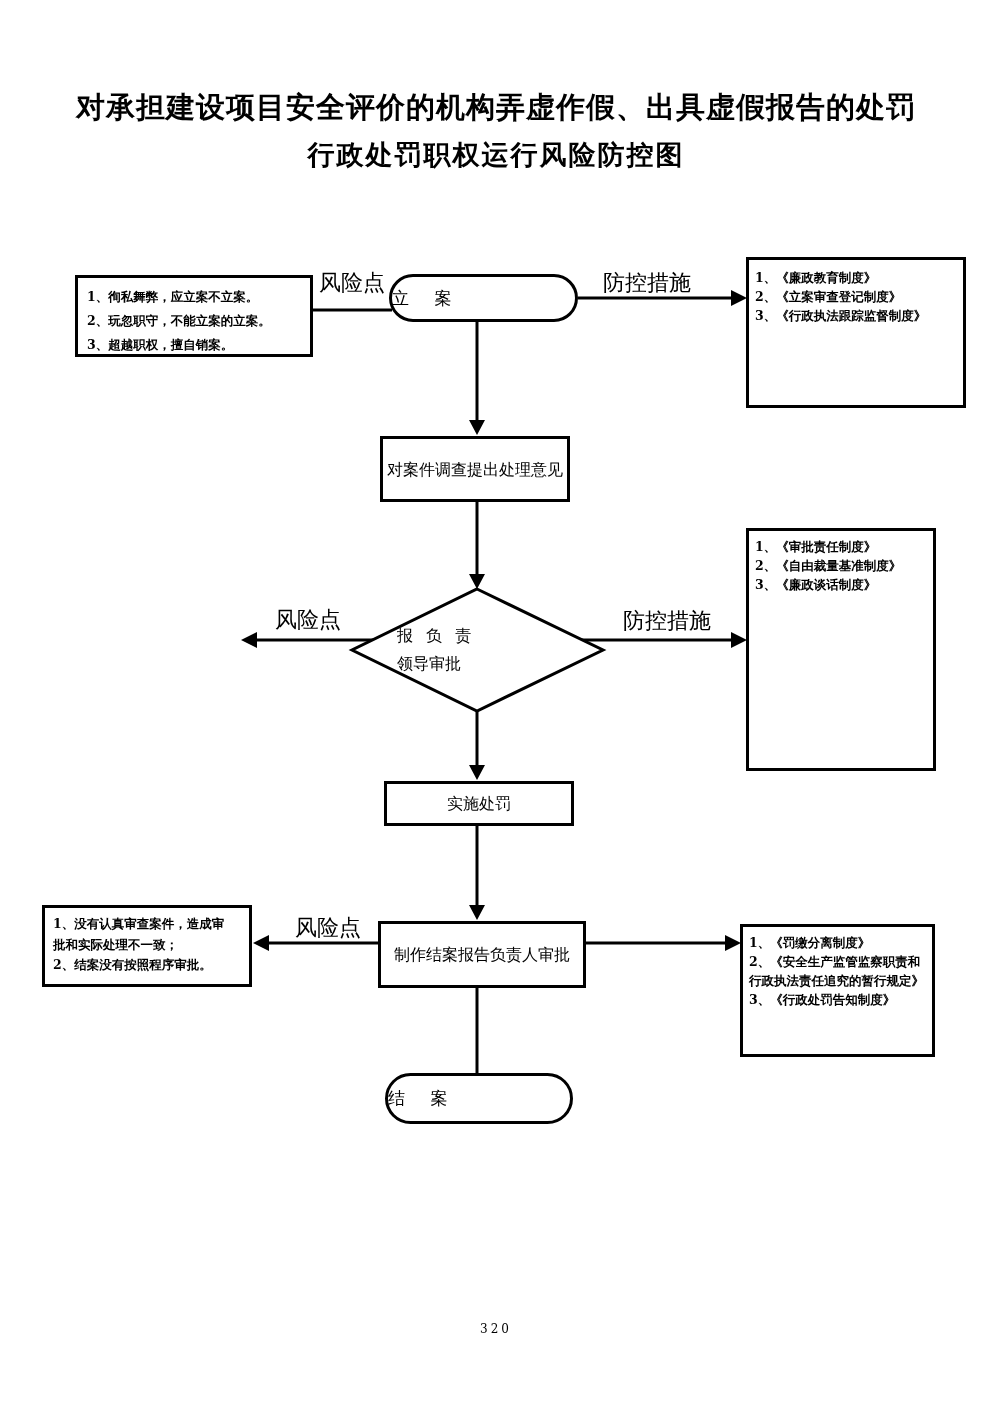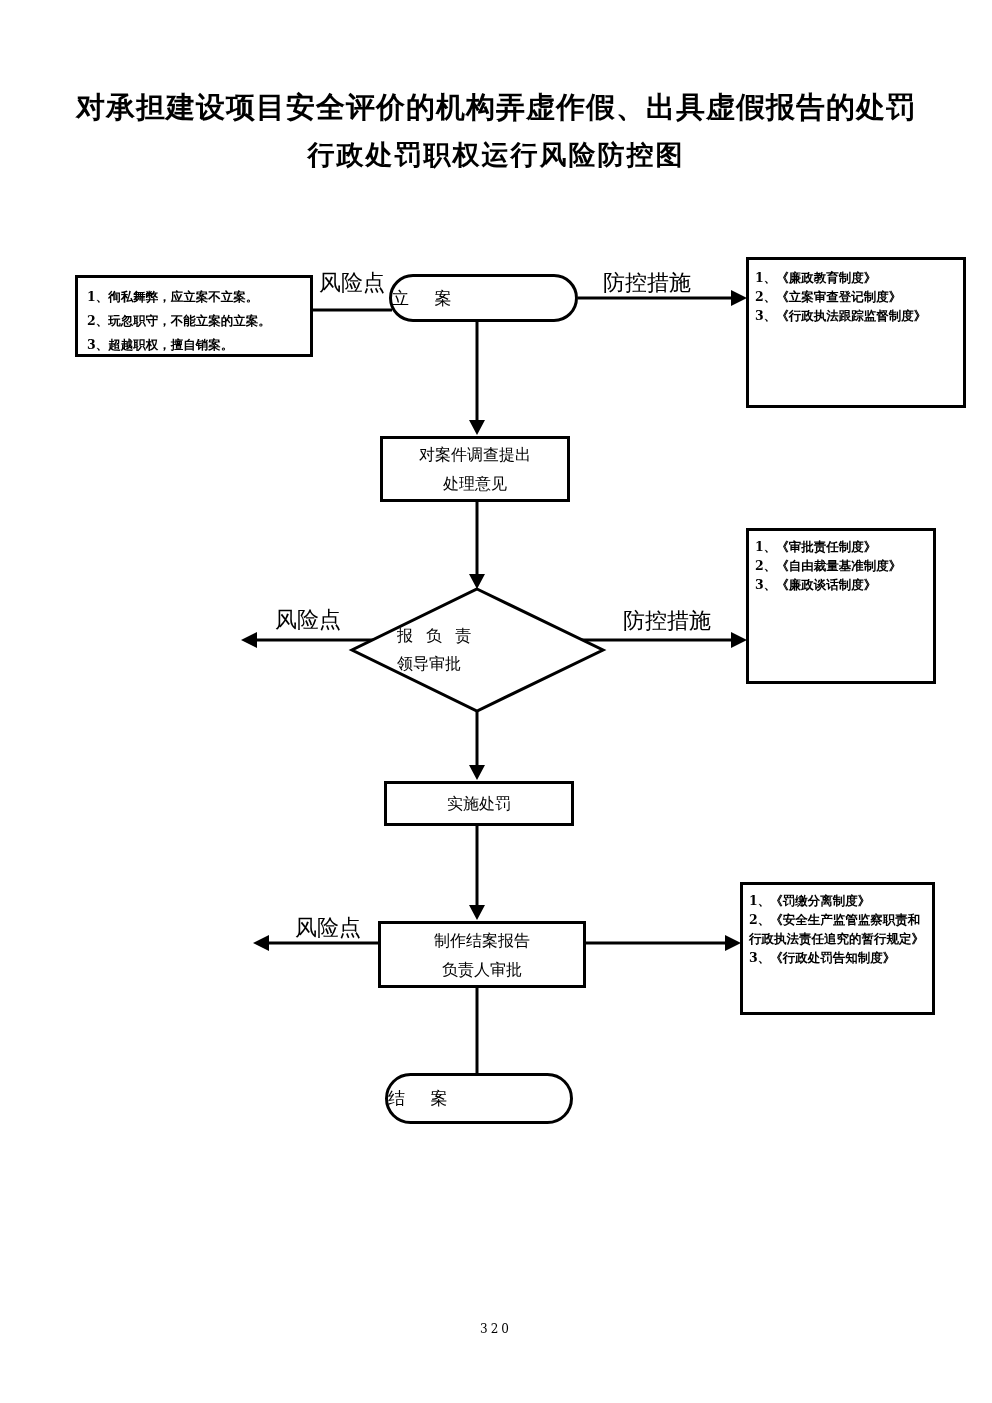"对案件调查提出" .process { flex-direction: column -> none }
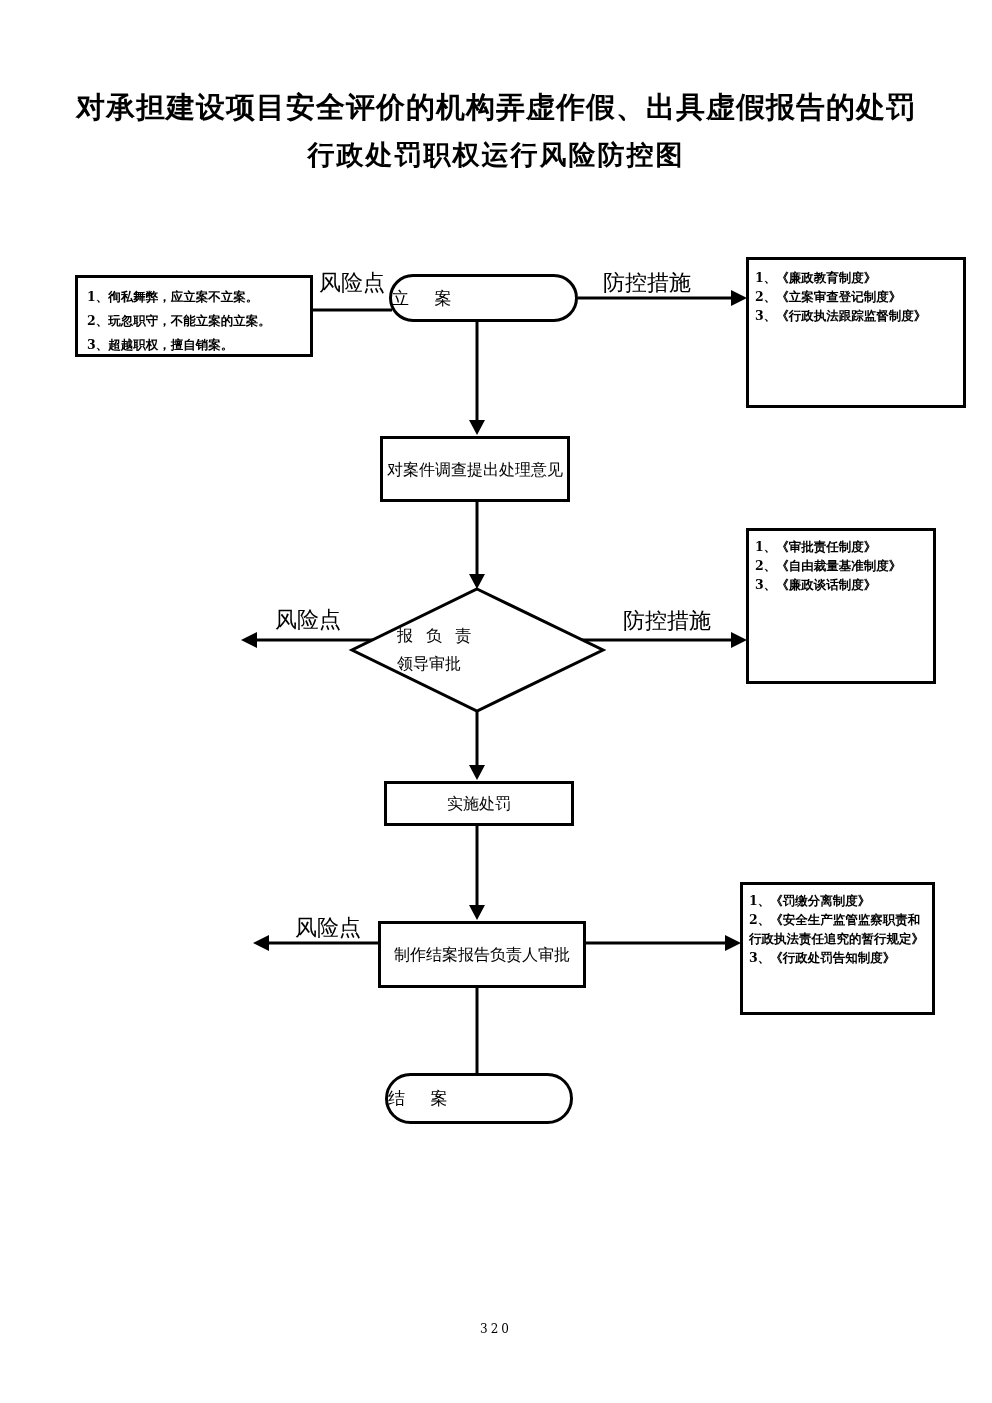"1、《审批责任制度》" .pos-measure2 { height: 156px -> 243px }
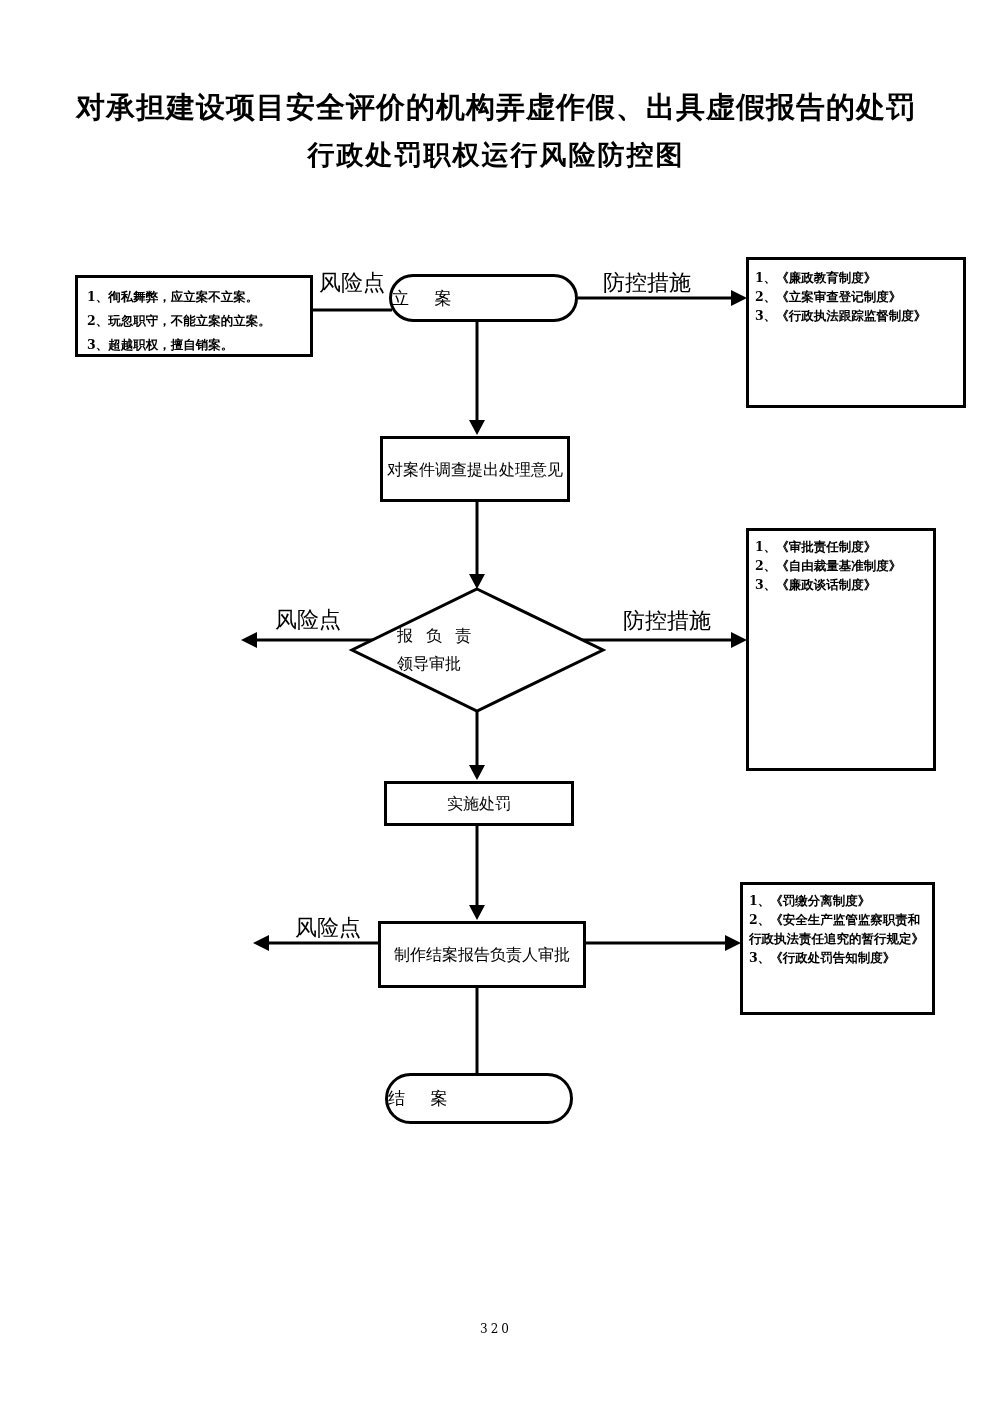"1、没有认真审查案件，造成审批和实际处理不一致；" div.node { html: none -> <div> <div>1、没有认真审查案件，造成审批和实际处理不一致；</div> <div>2、结案没有按照程序审批。</div> </div> }
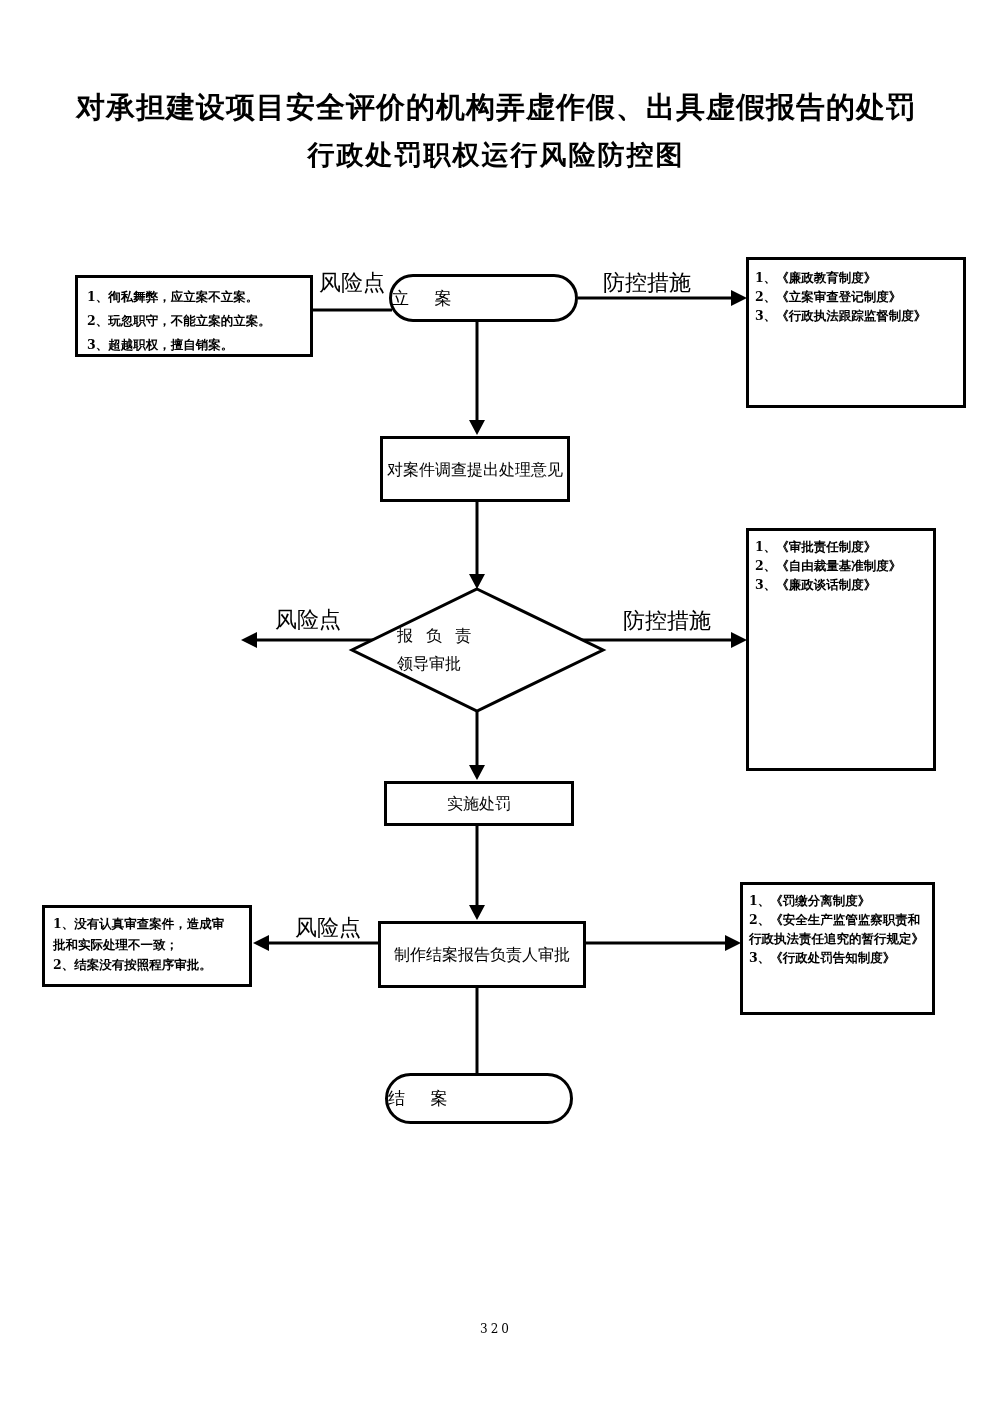"1、《罚缴分离制度》" .pos-measure3 { top: 882px -> 924px }
